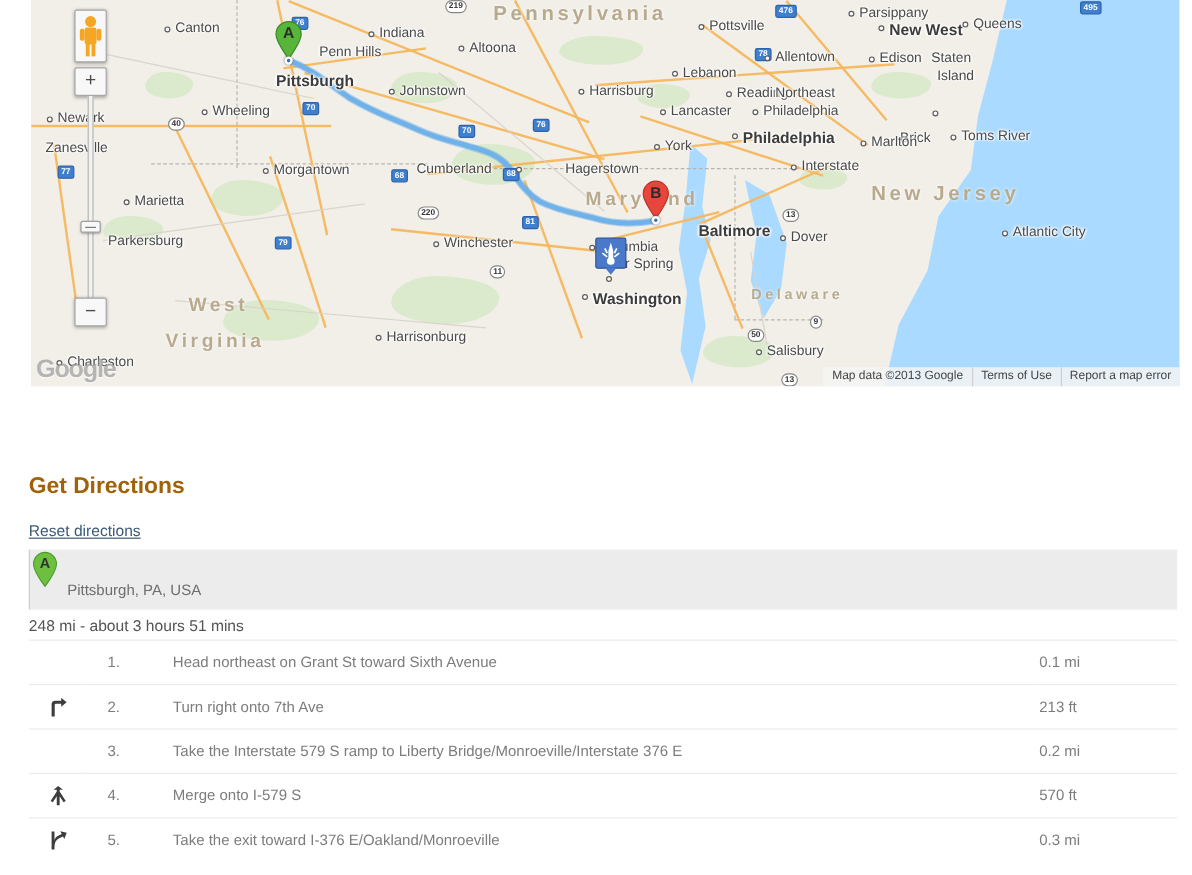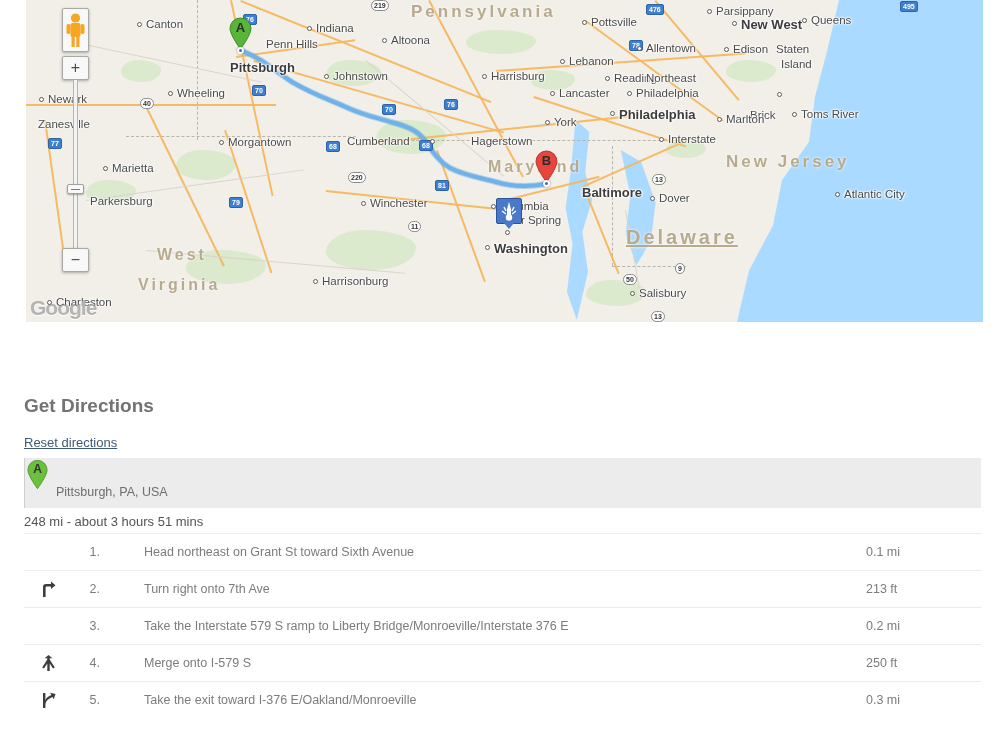"Delaware" div.state-label { font-size: 20px -> 12px; text-decoration: underline -> none; top: 226px -> 238px }
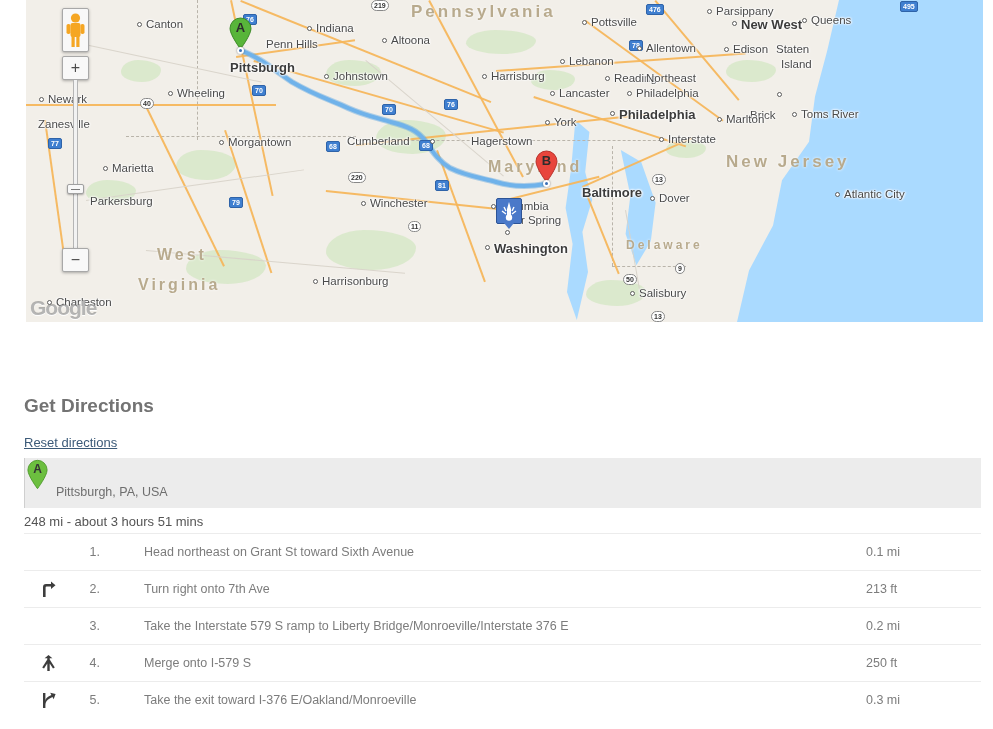"Map data ©2013 Google" div { html: none -> <div> <span>Map data ©2013 Google</span> <span>Terms of Use</span> <span>Report a map error</span> </div> }
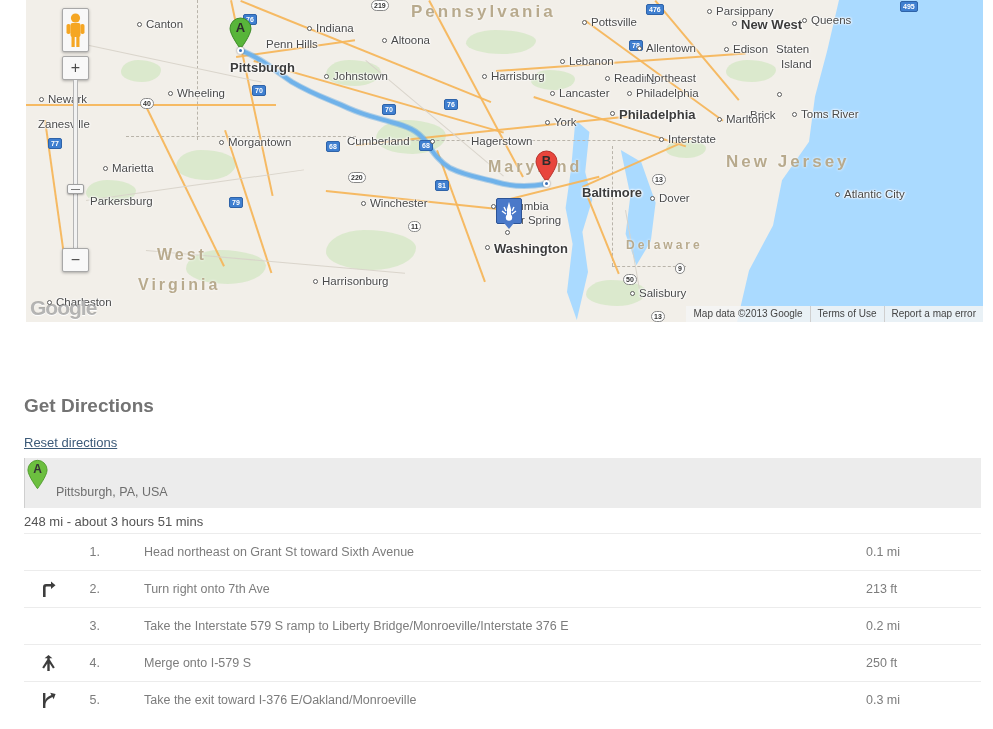"Get Directions" #page-title { color: #737373 -> #a16207 }
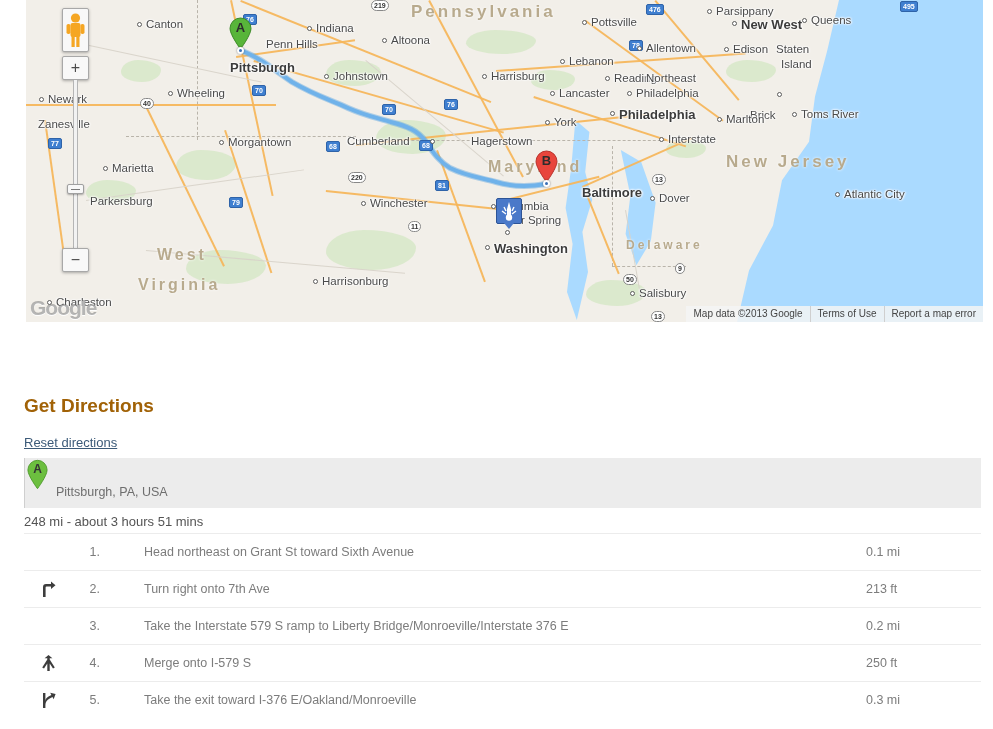"250 ft" td.col-dist { text: 250 -> 570 }
